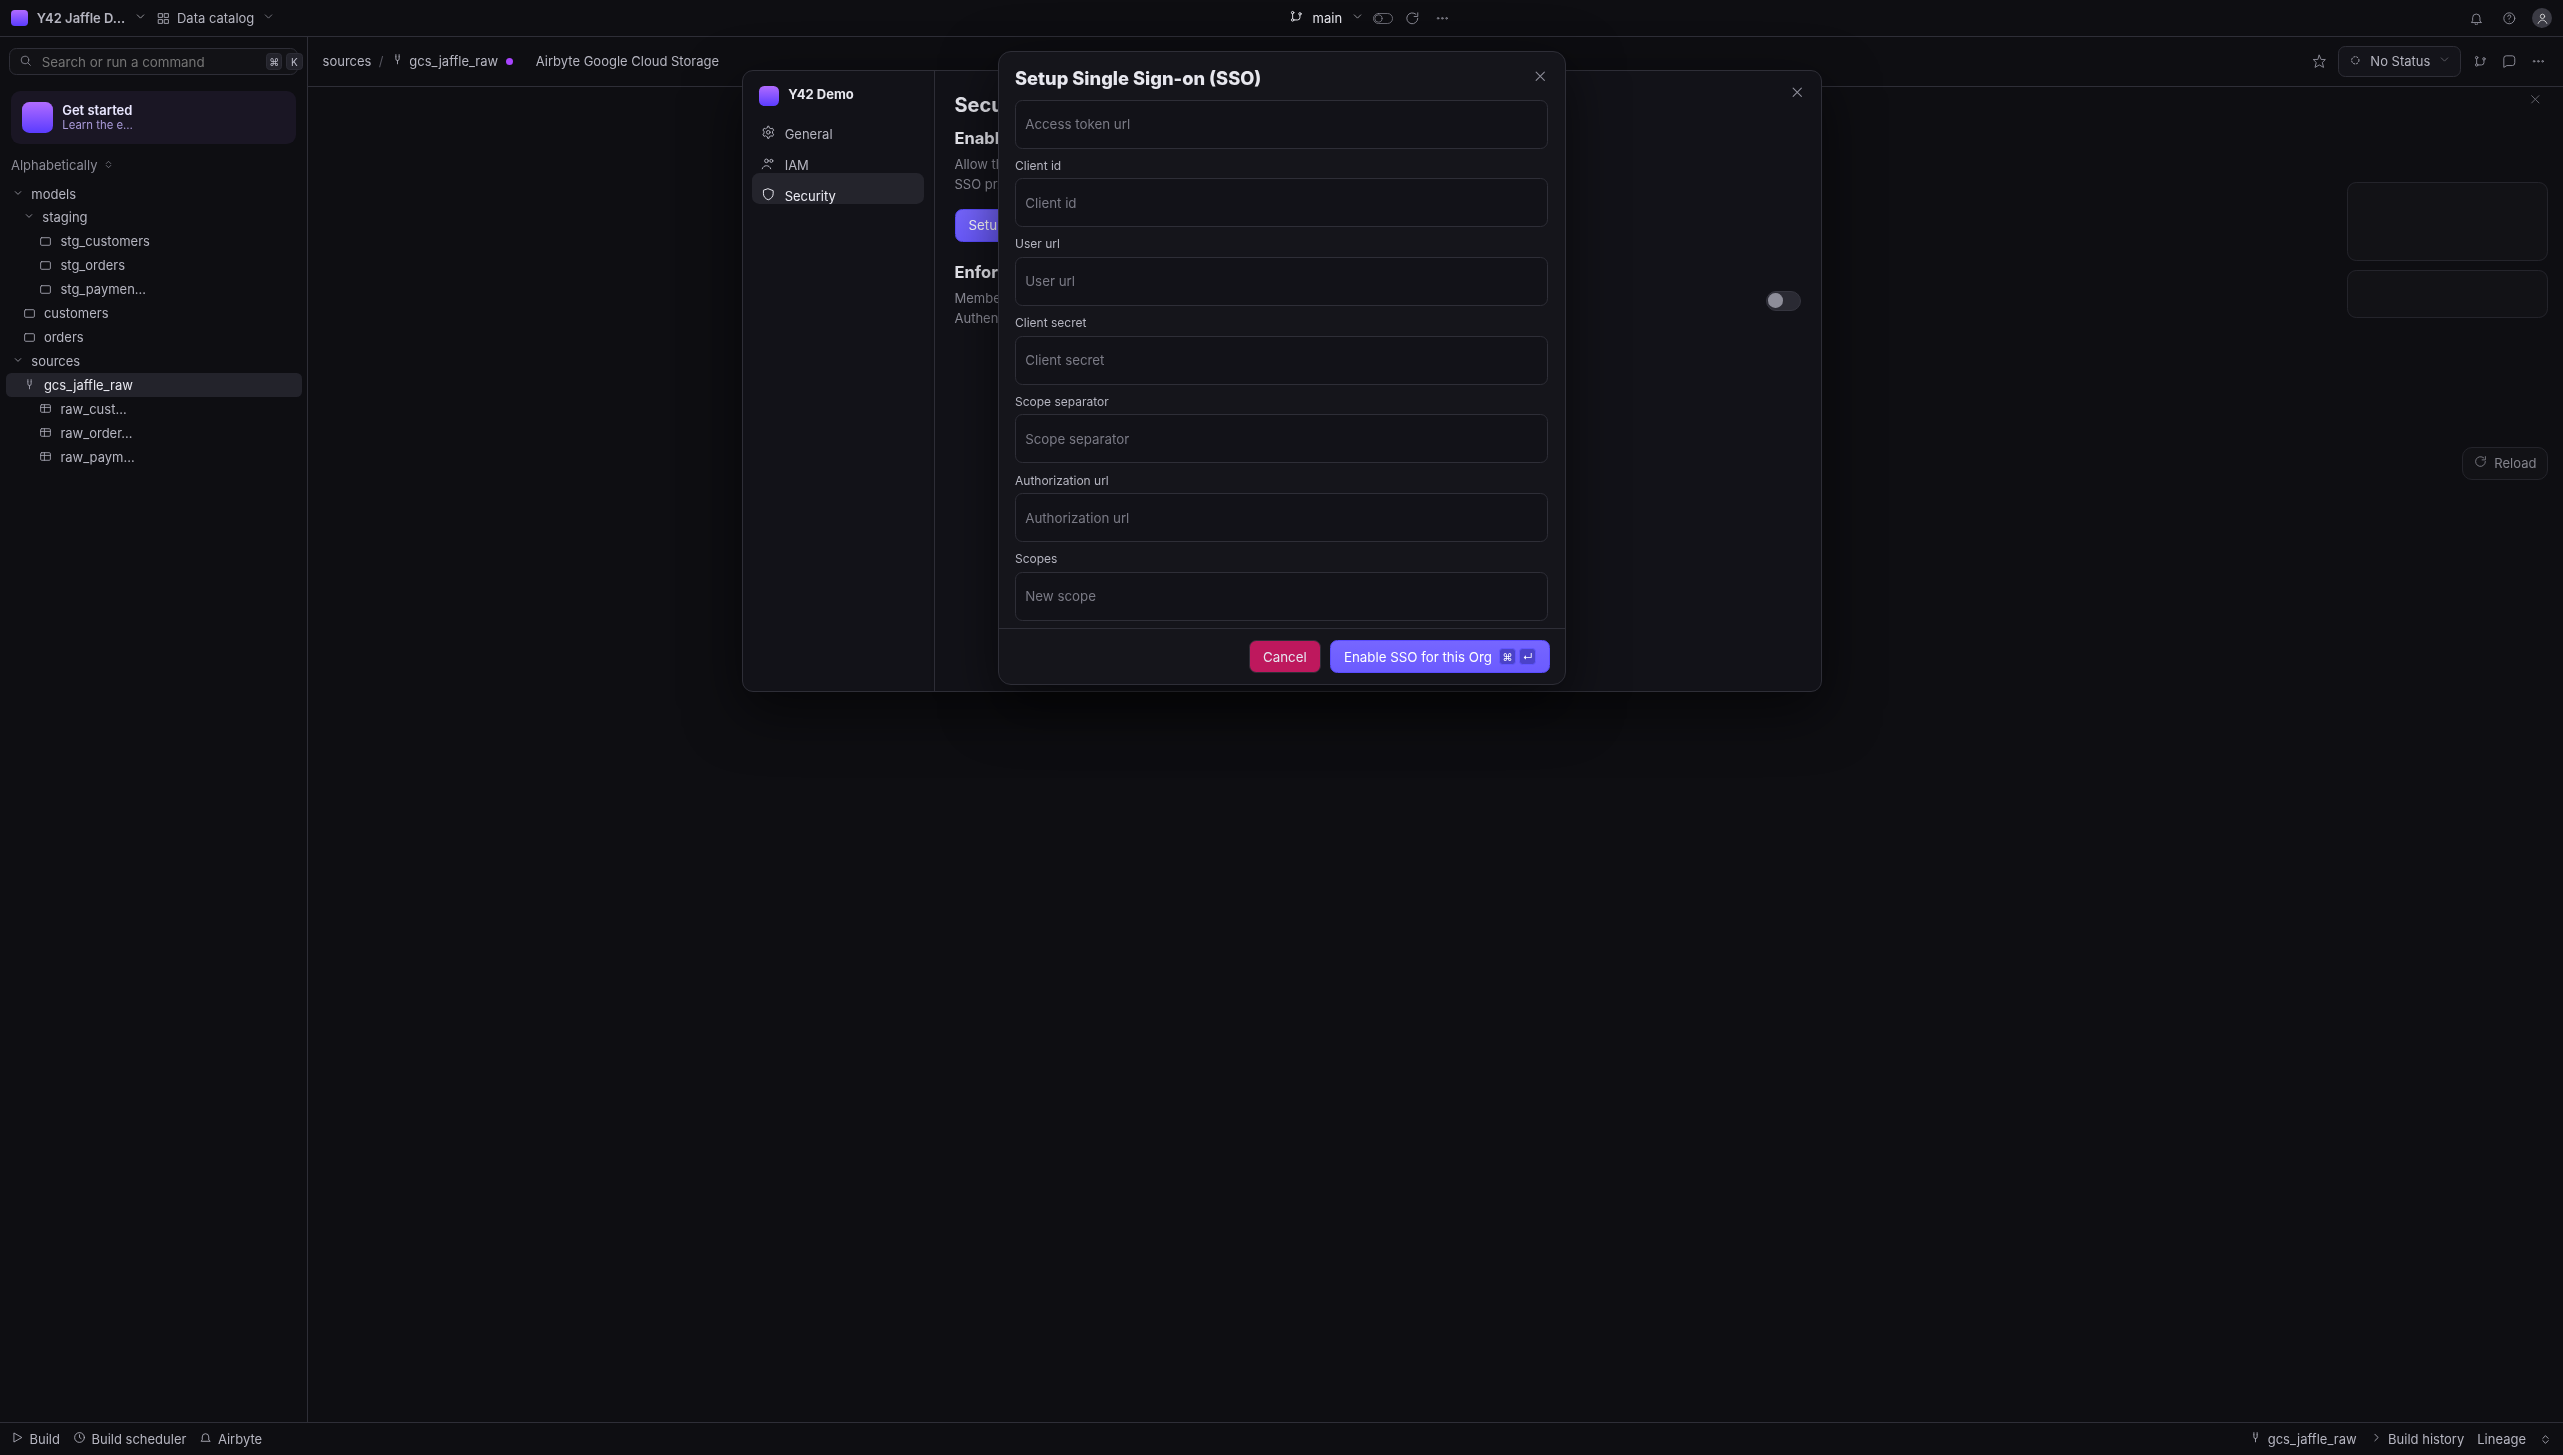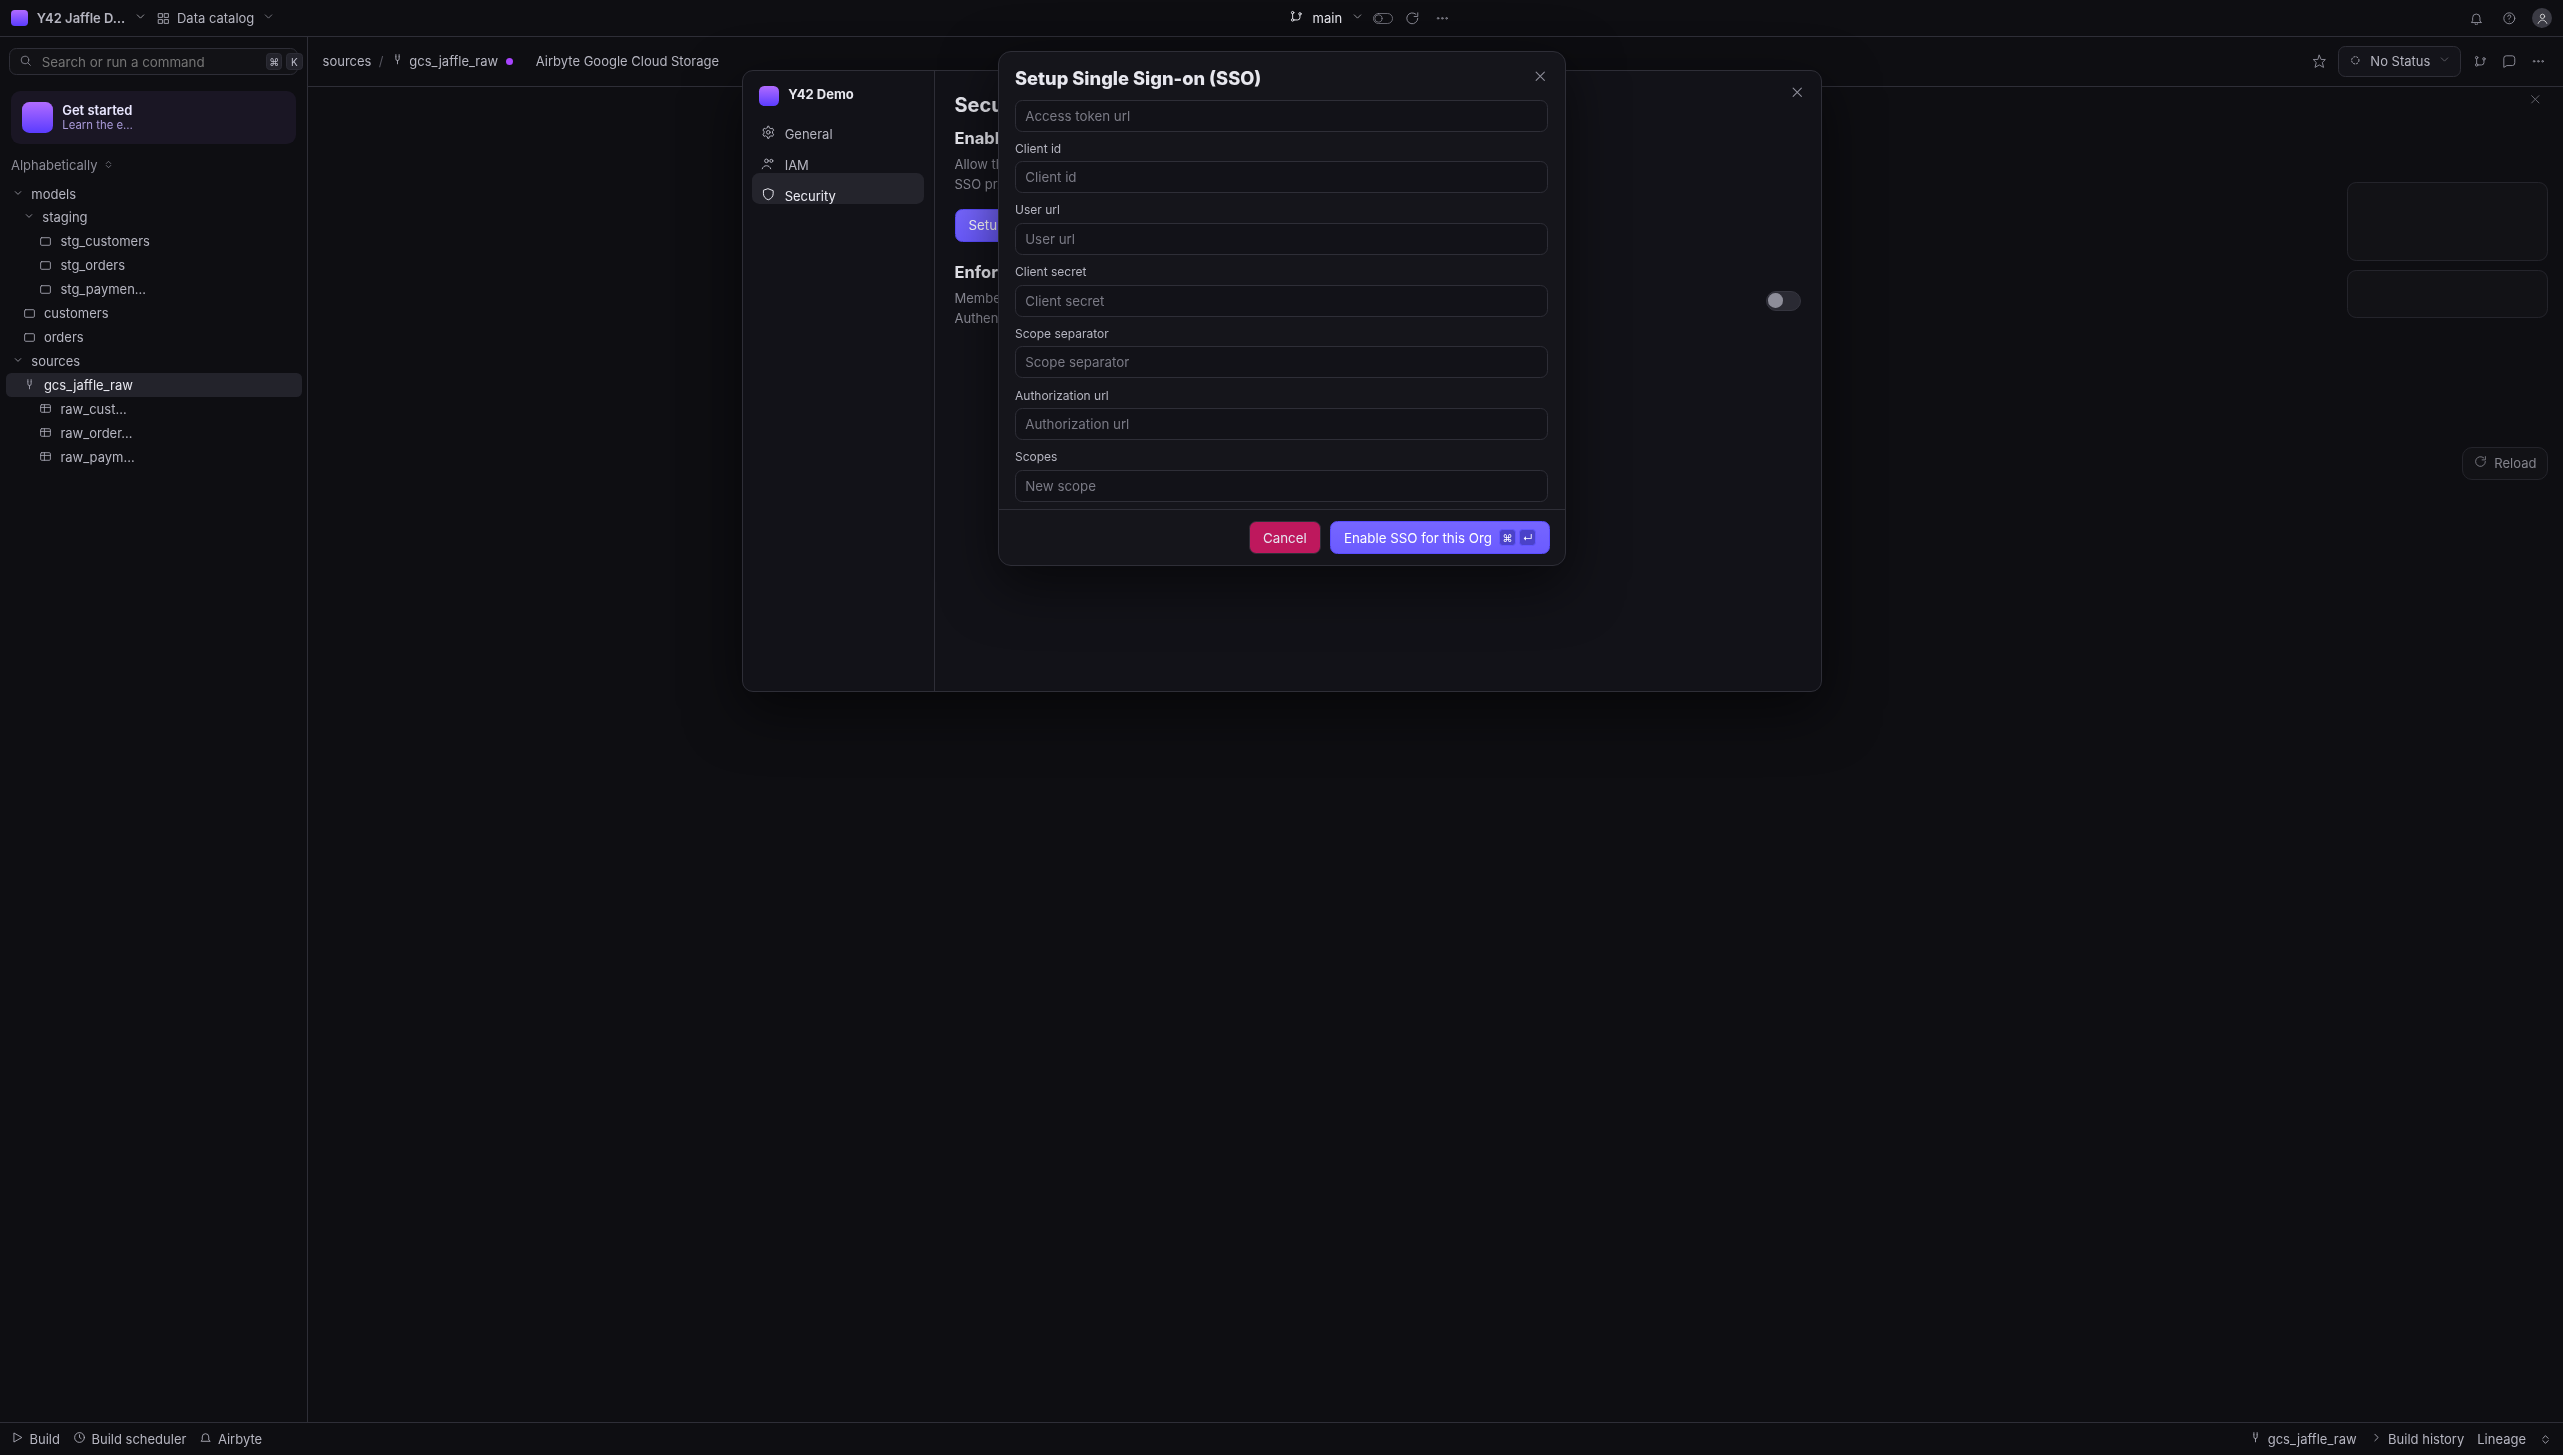"Access token url" .inp { height: 32px -> 49px }
